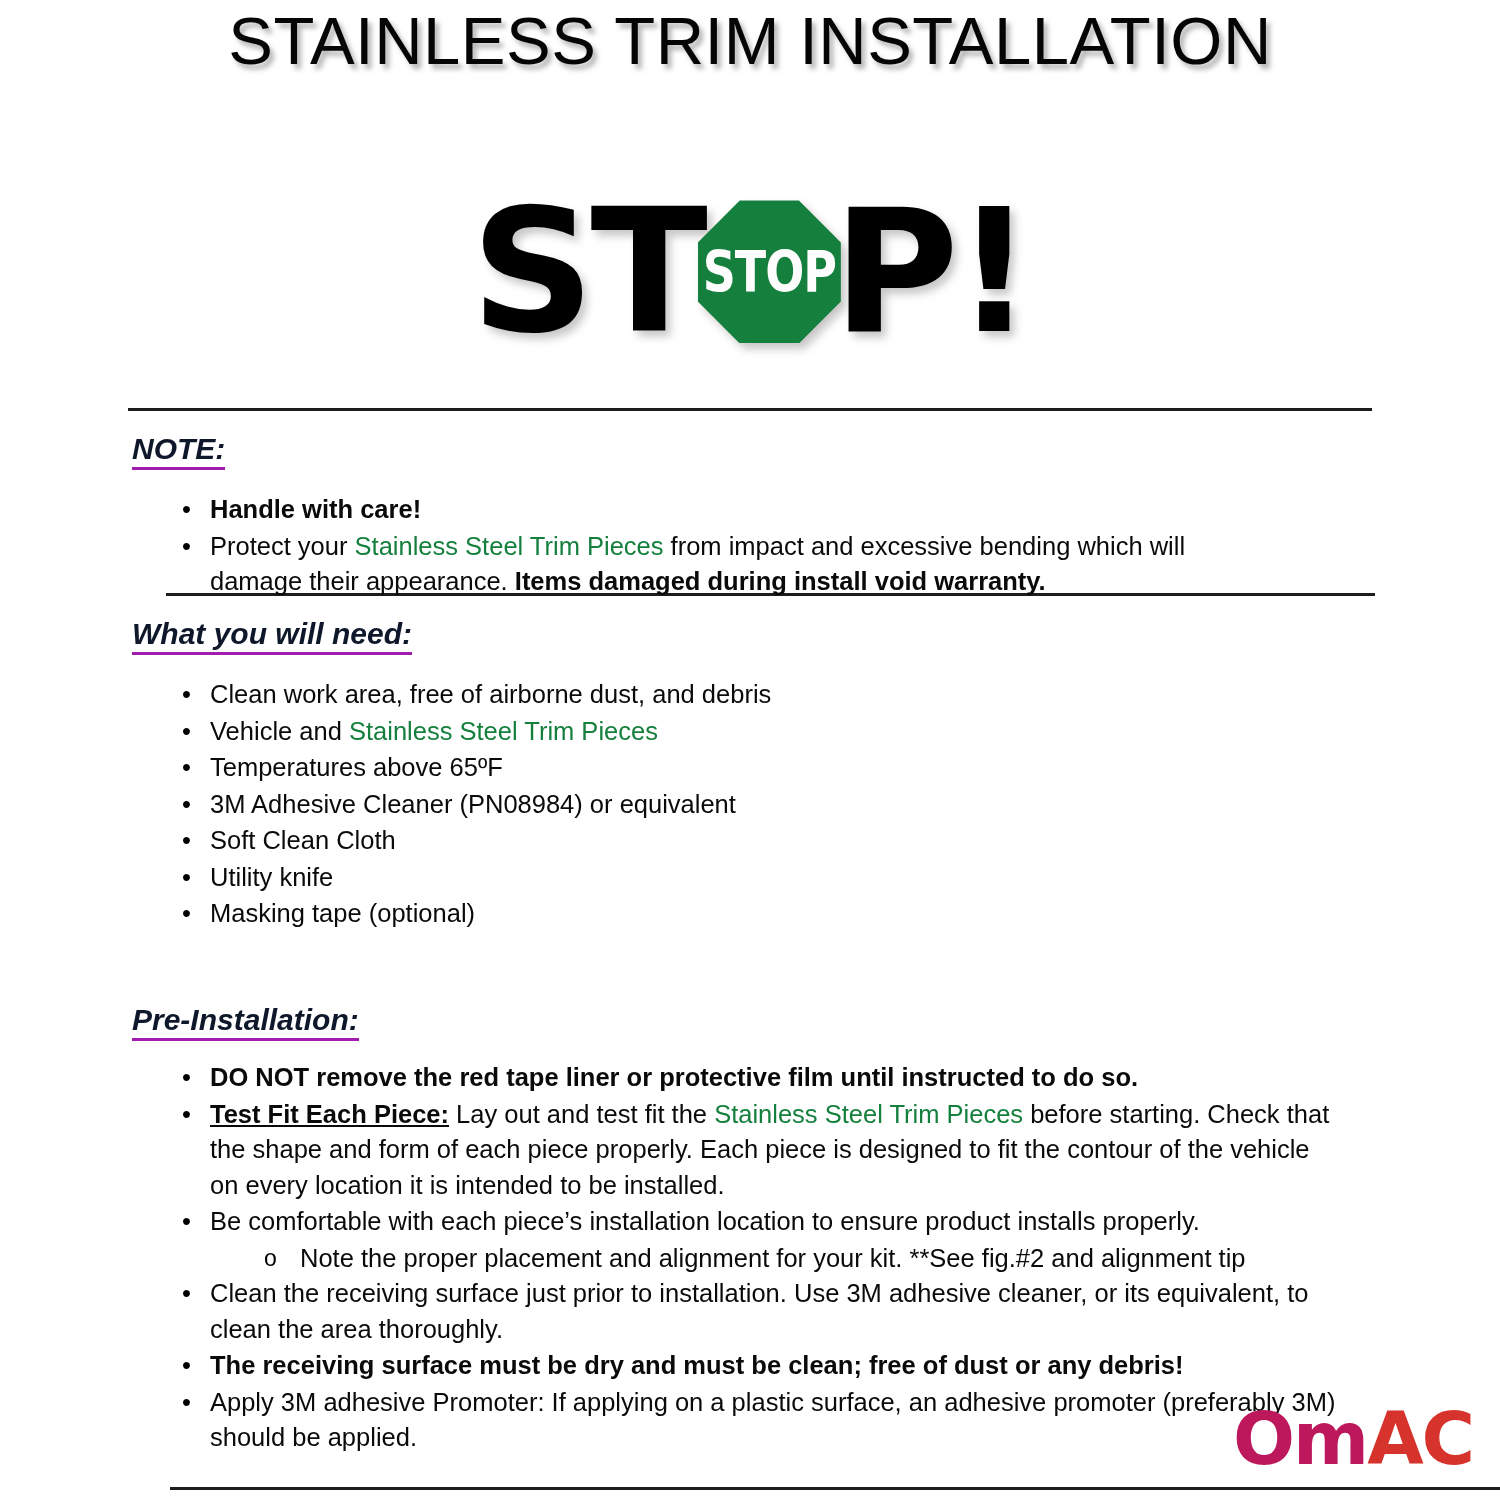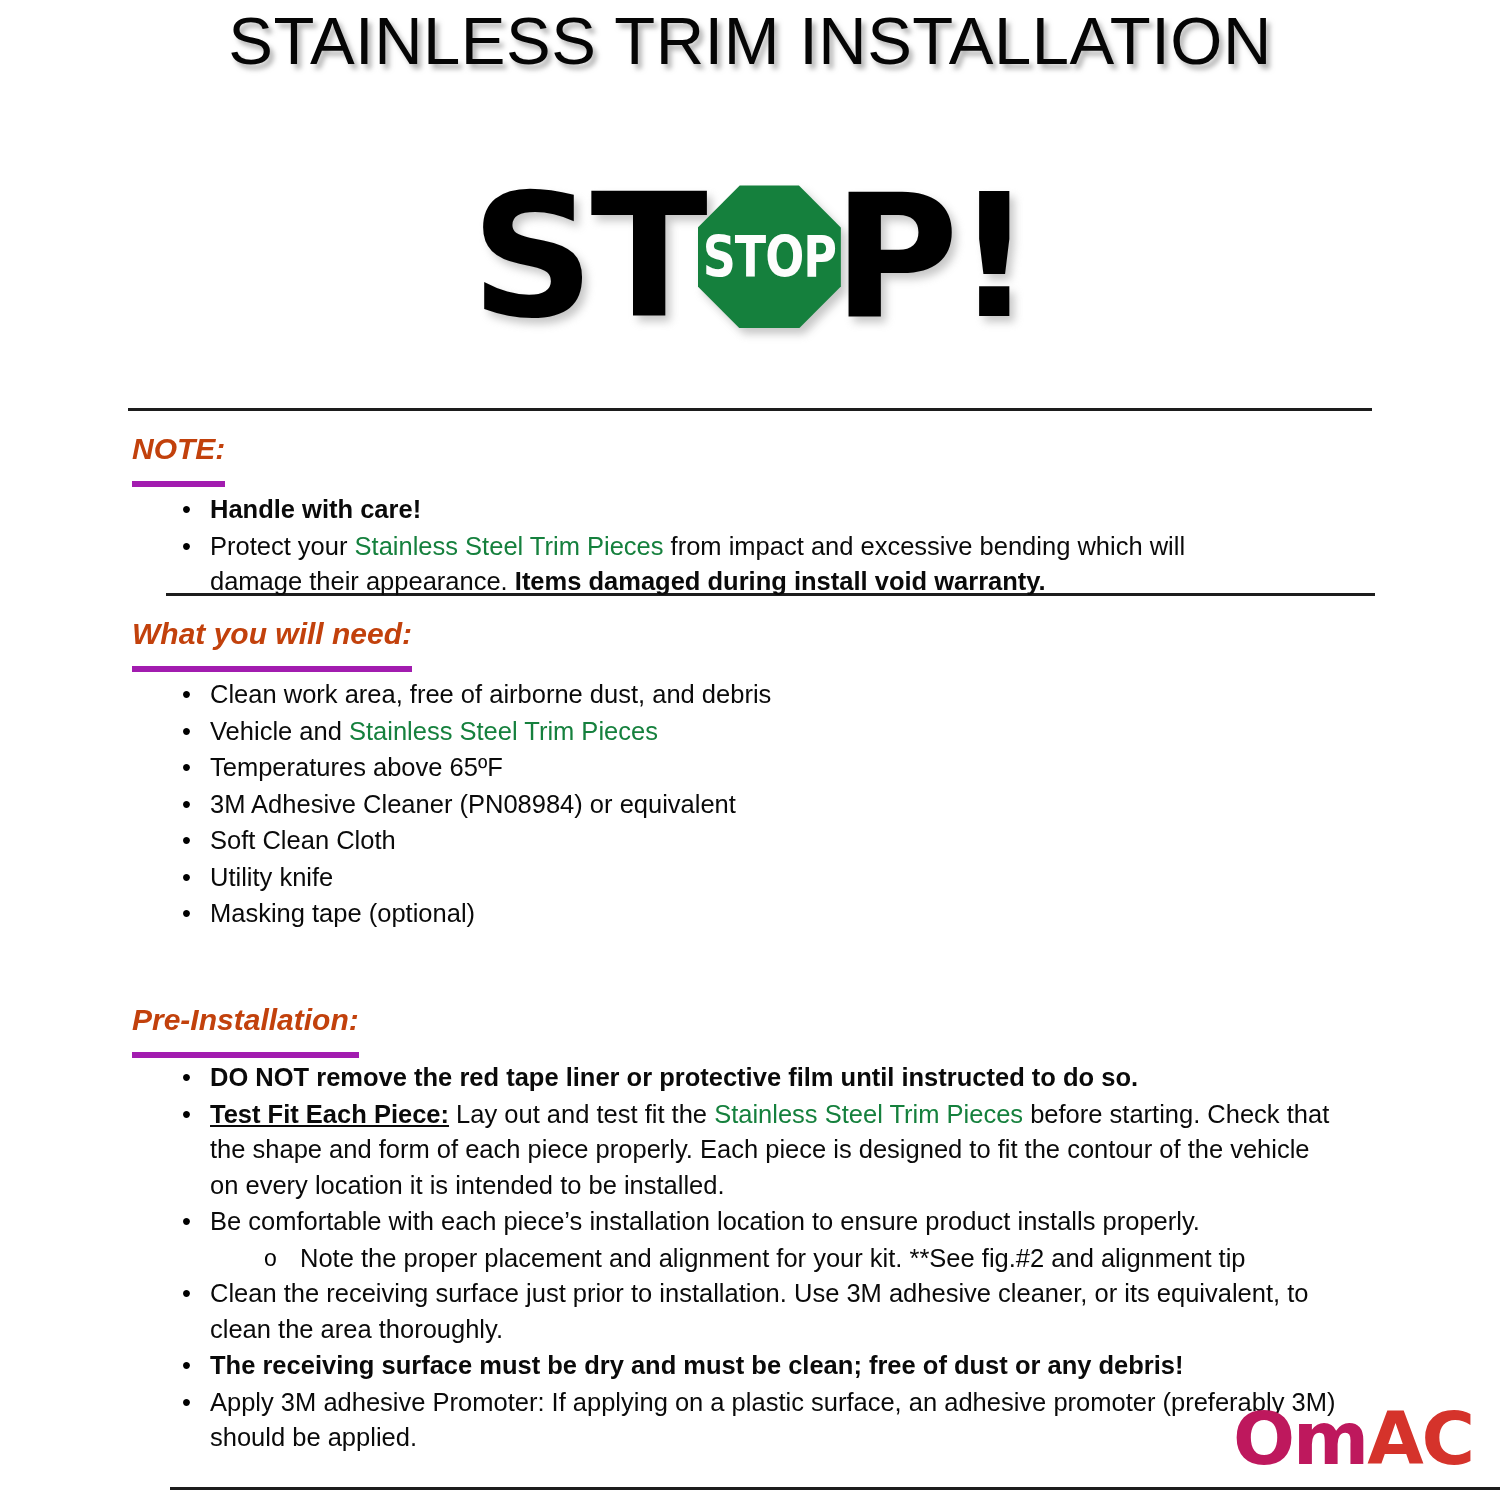"ST" .stop-logo { top: 169px -> 184px }
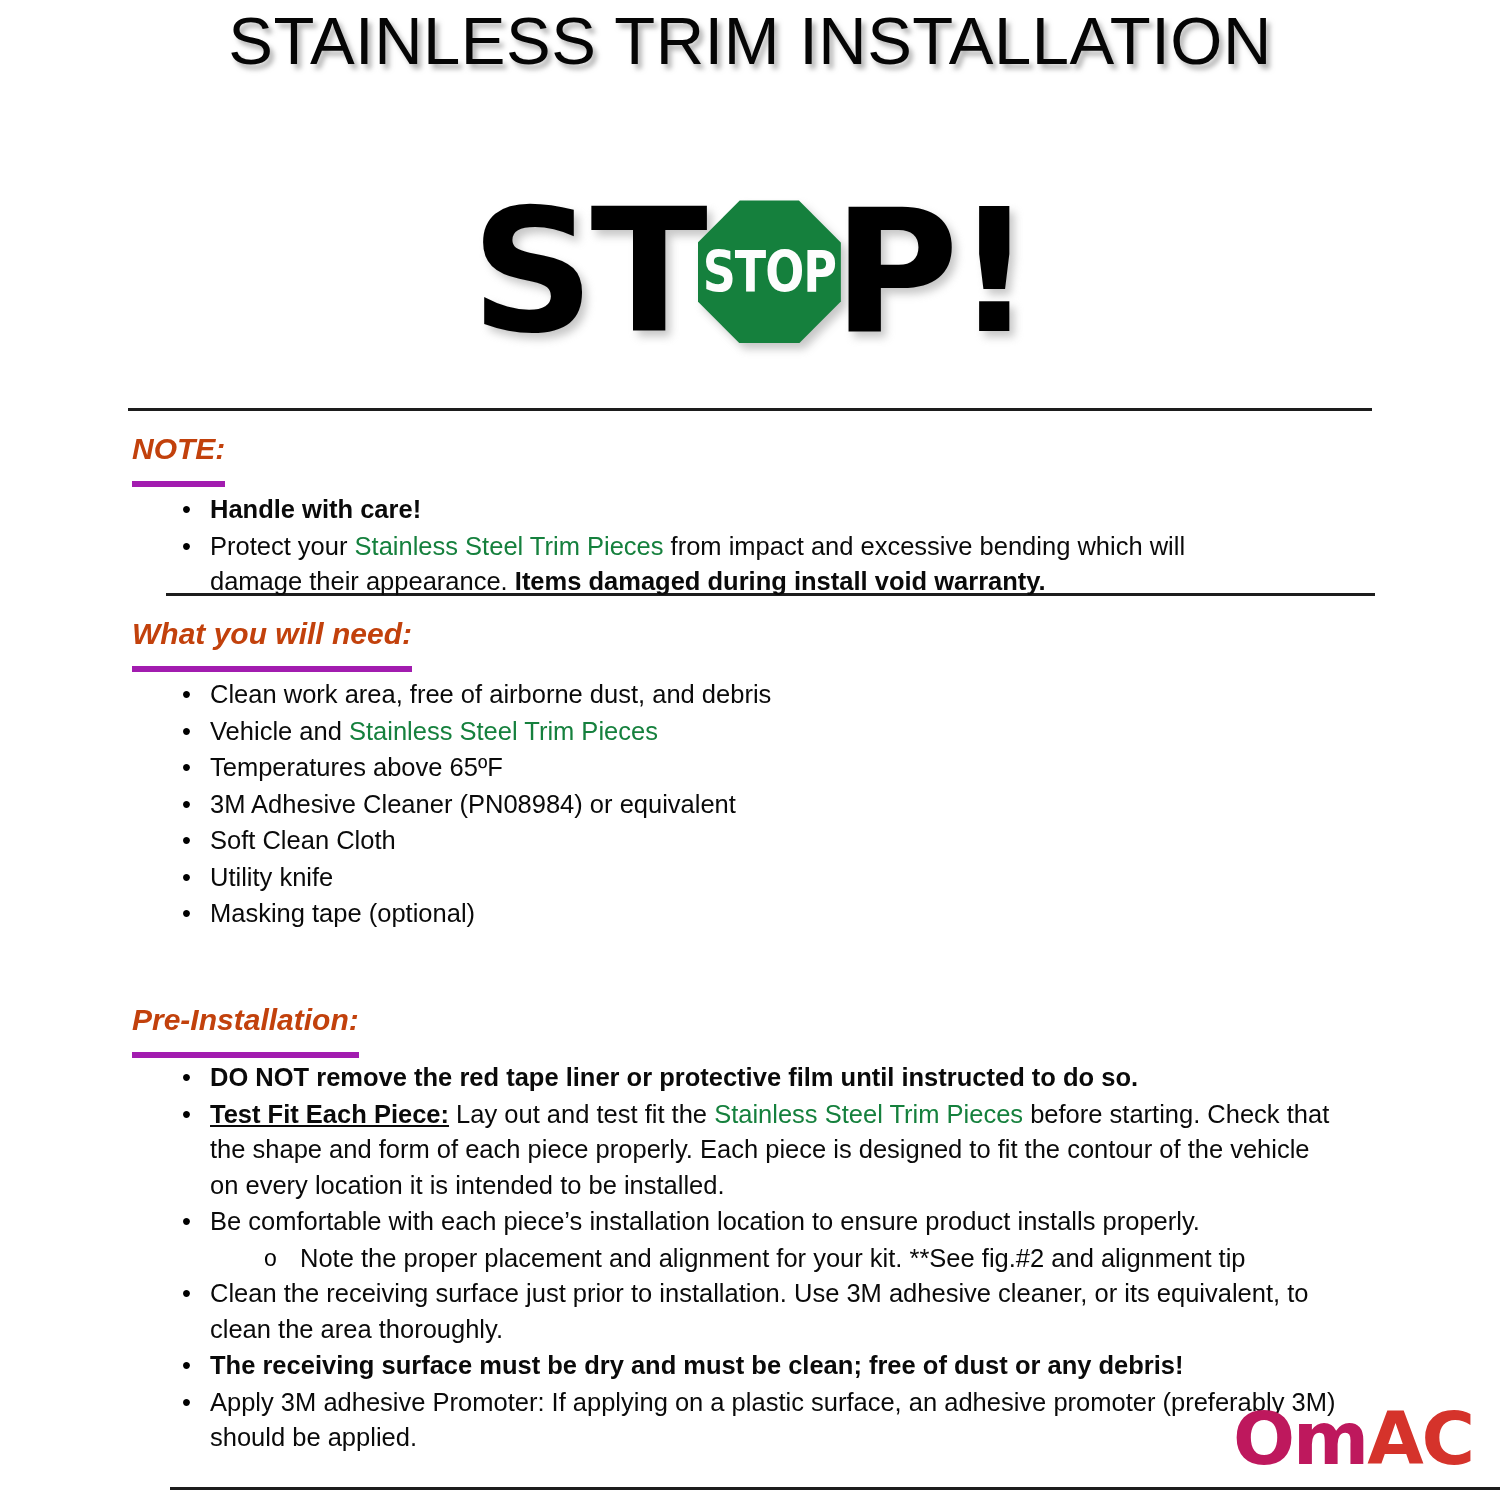"NOTE:" .heading { border-bottom: 6px solid #a21caf -> 3px solid #a21caf; color: #c2410c -> #0f172a; padding-bottom: 16px -> 2px }
